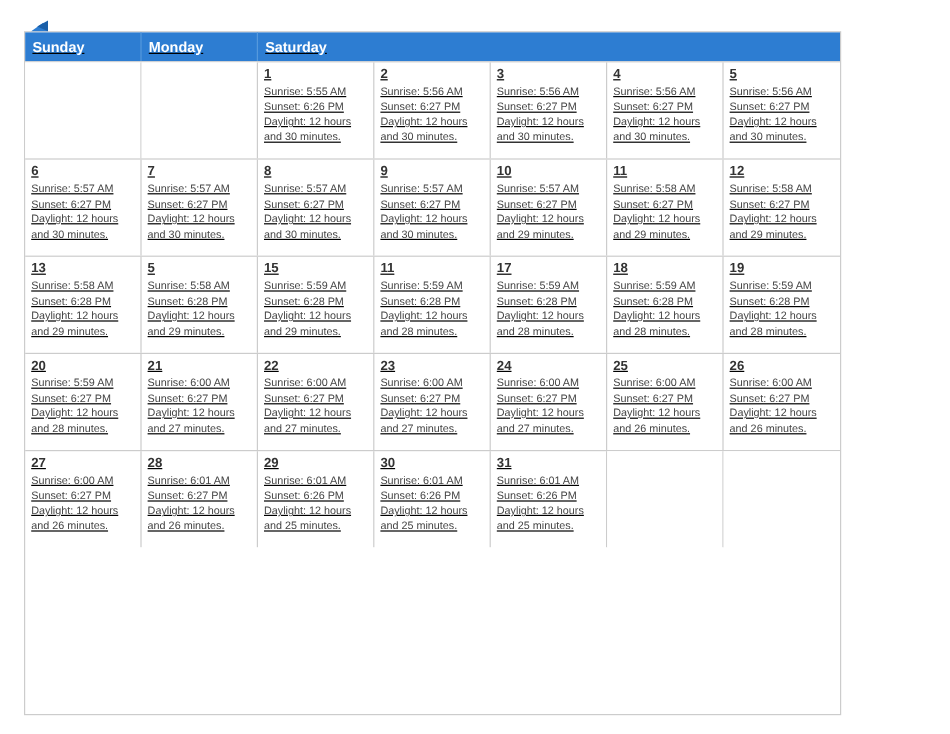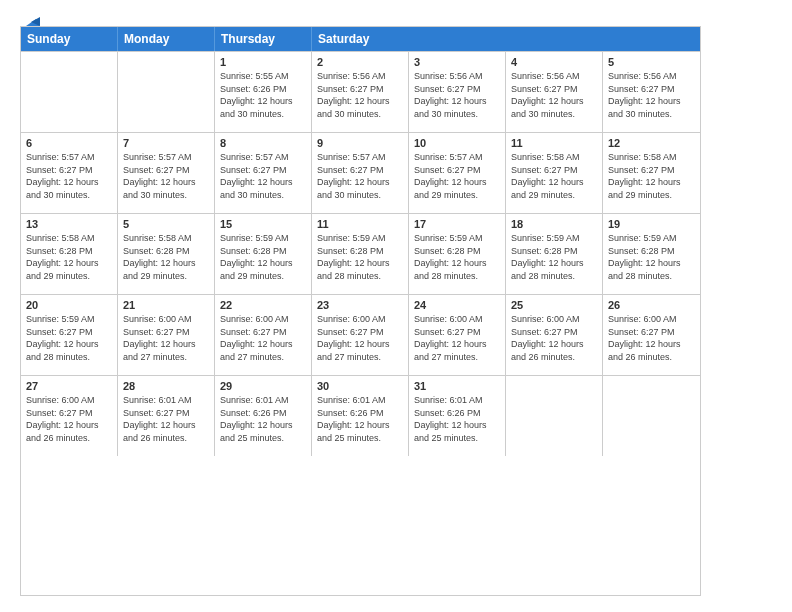"Sunday" .page { text-decoration: none -> underline }
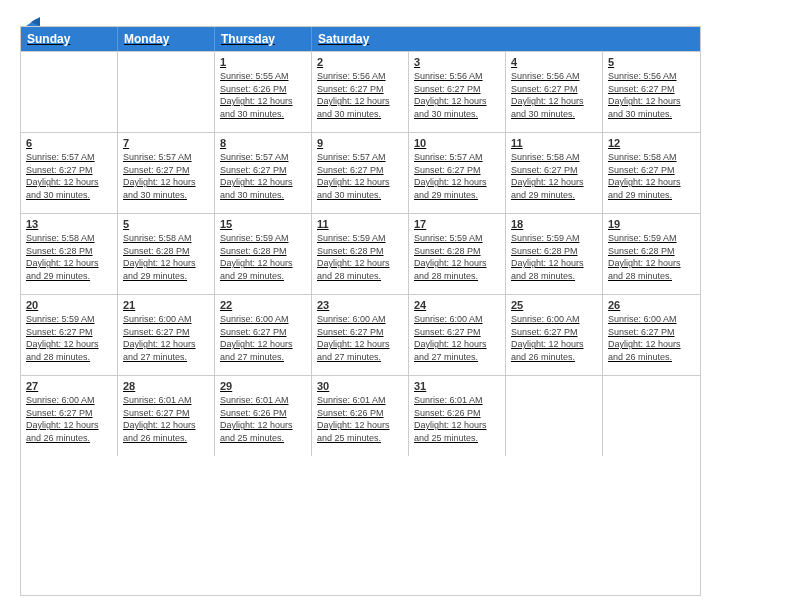"Thursday" div.cal-header-cell { html: <div>Thursday</div> -> none }
